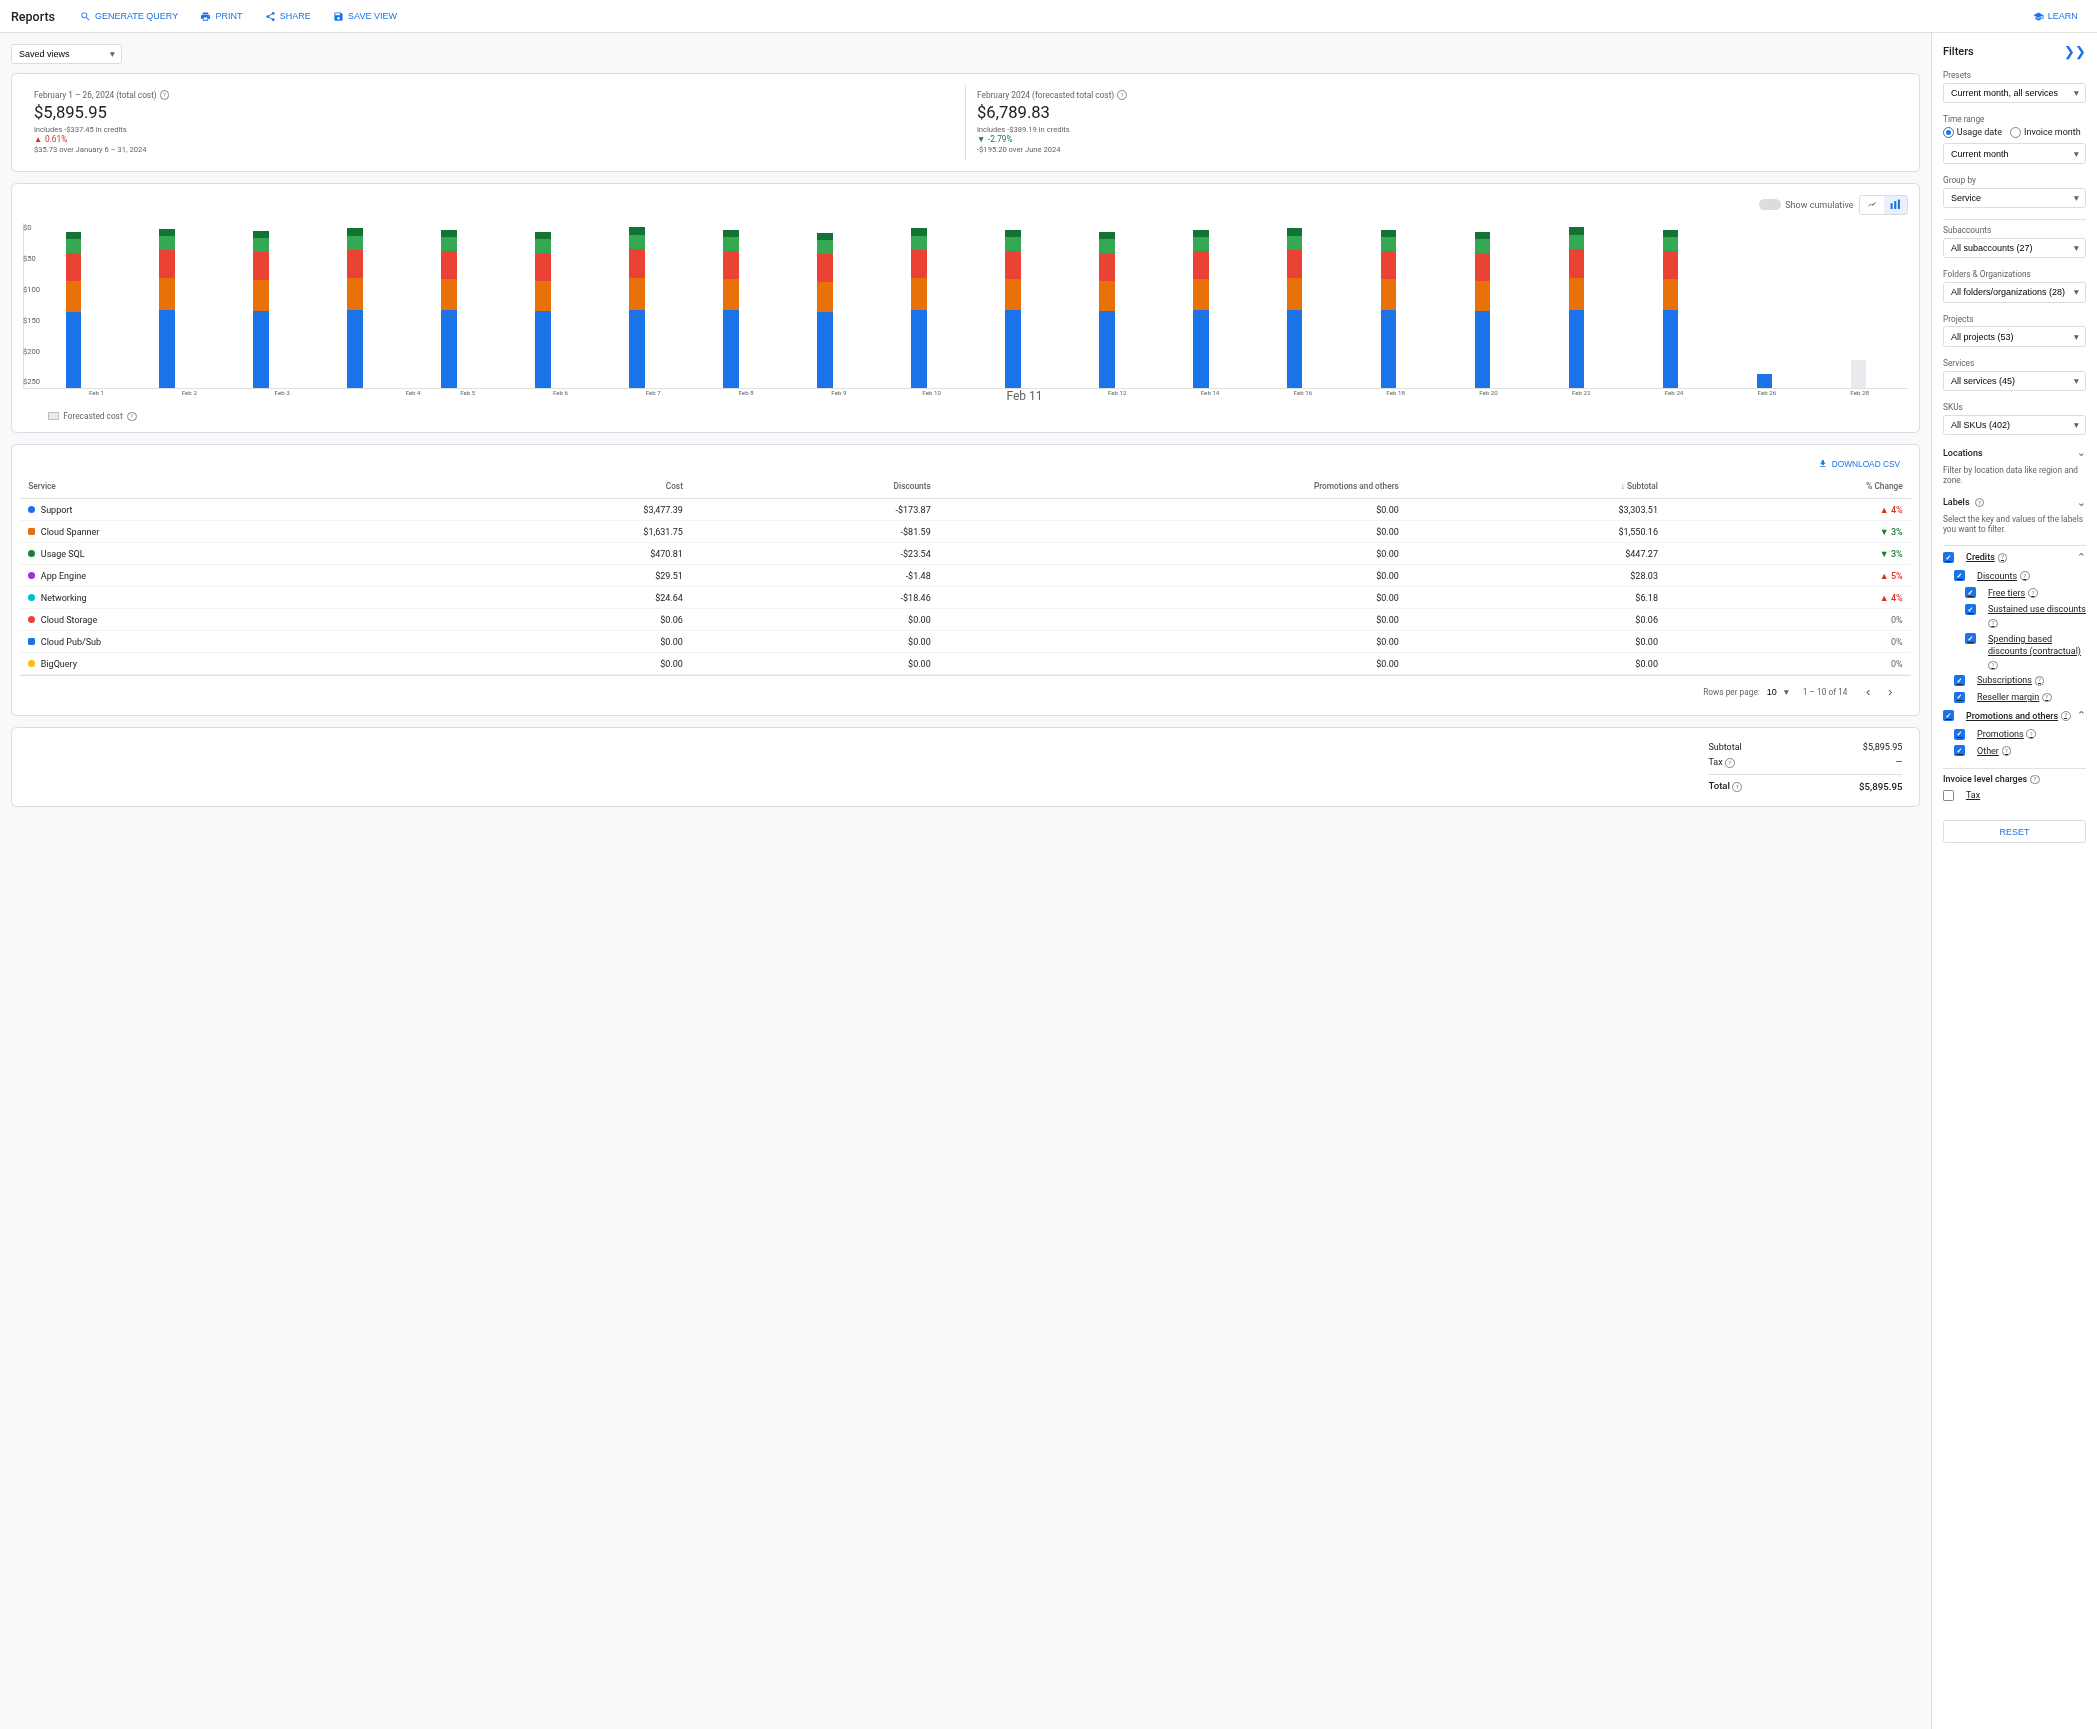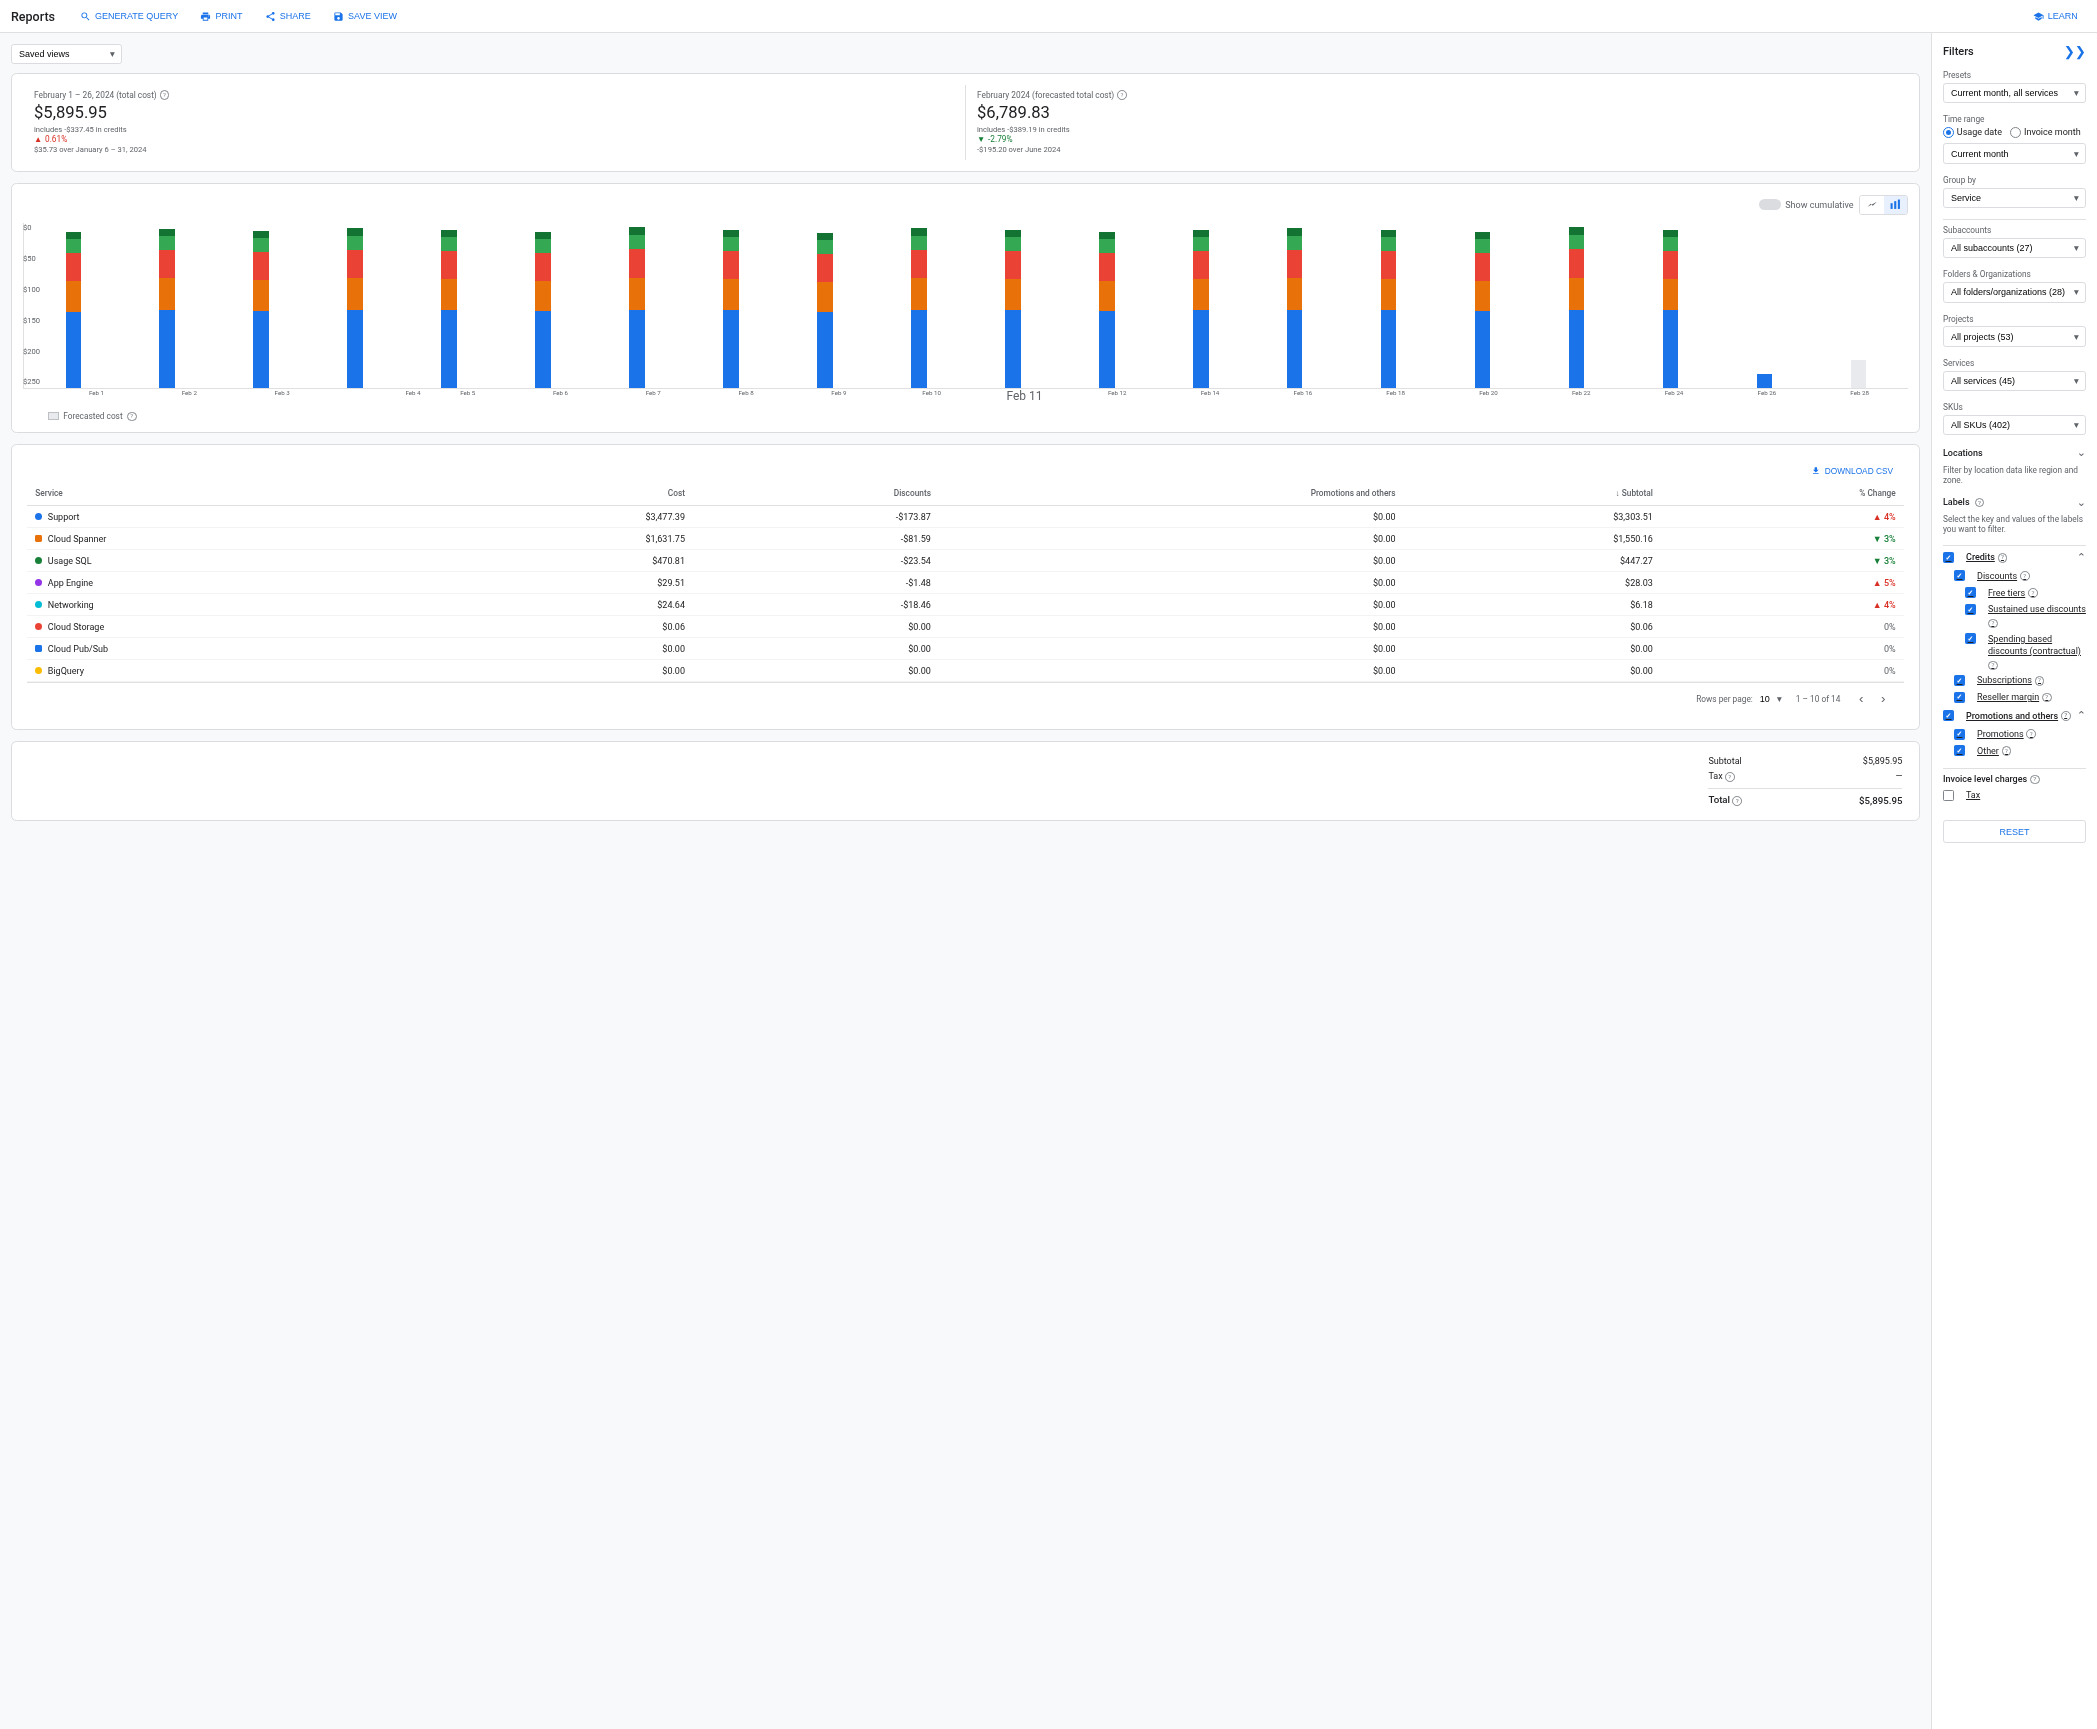"DOWNLOAD CSV" .table-section { padding: 15px -> 8px }
